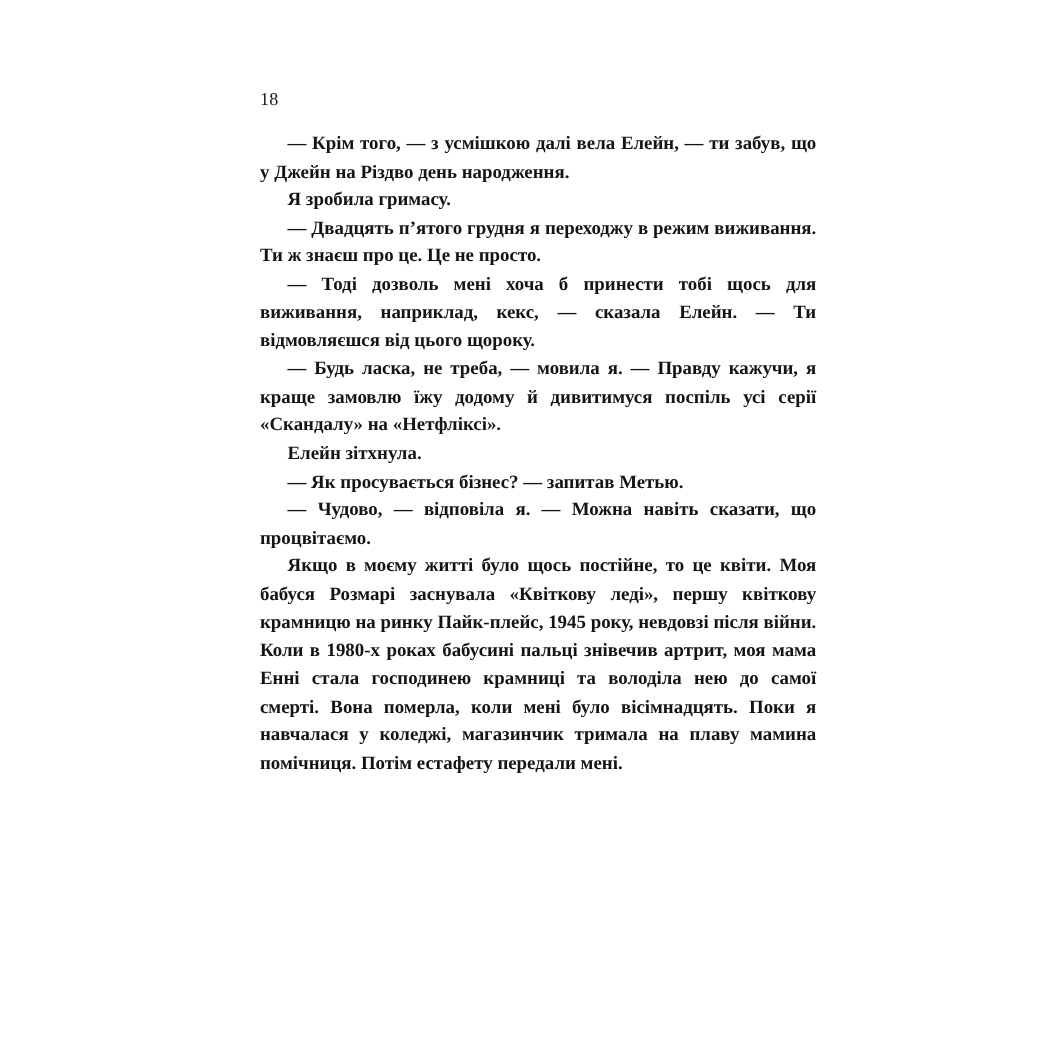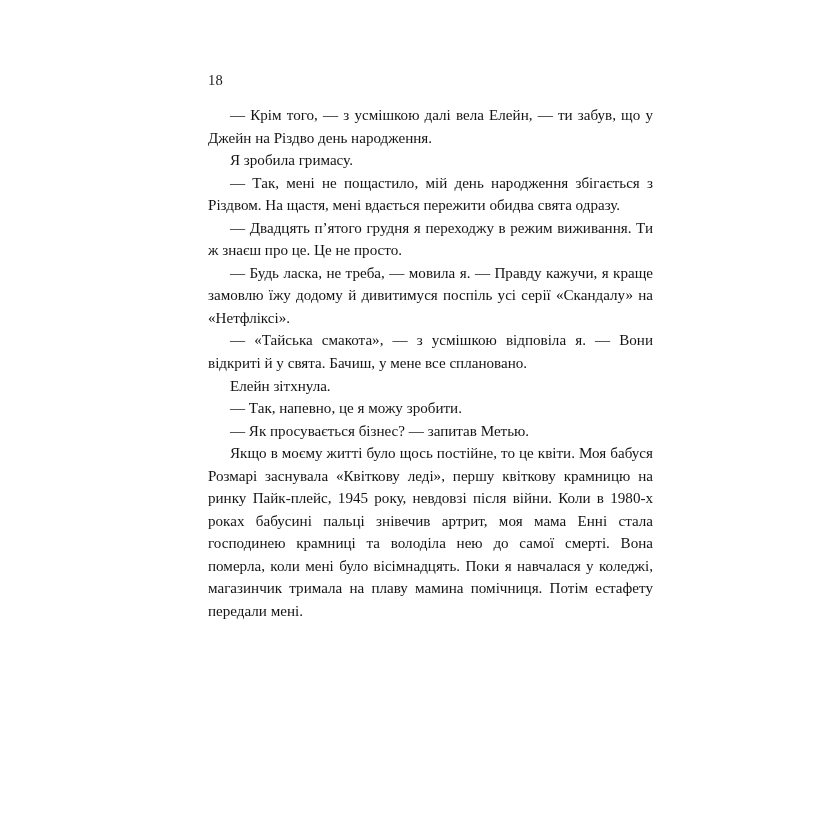"— Крім того, — з" #body-text p { font-weight: none -> bold }
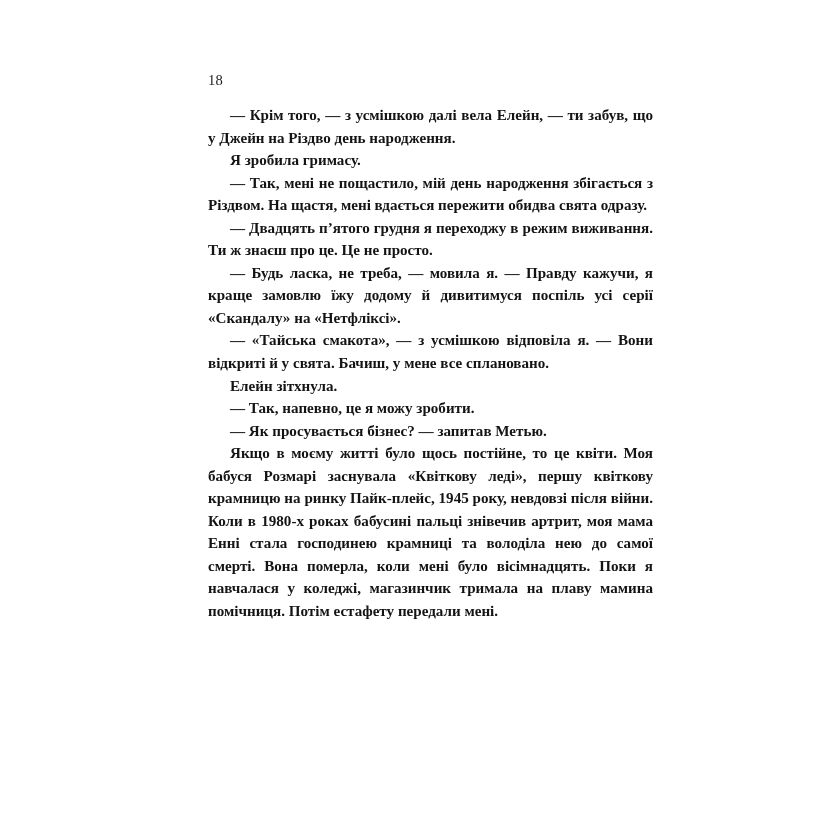"— Так, мені не пощастило," p { html: <p>— Так, мені не пощастило, мій день народження збігається з Різдвом. На щастя, мені вдається пережити обидва свята одразу.</p> -> none }
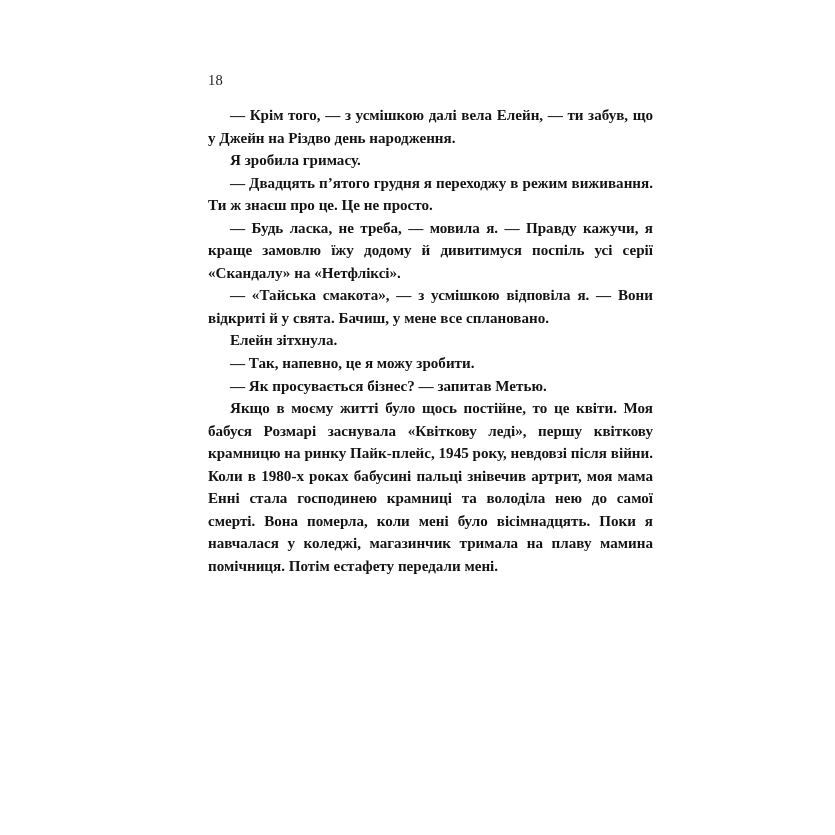"— Тоді дозволь мені хоча" p { html: none -> <p>— Тоді дозволь мені хоча б принести тобі щось для виживання, наприклад, кекс, — сказала Елейн. — Ти відмовляєшся від цього щороку.</p> }
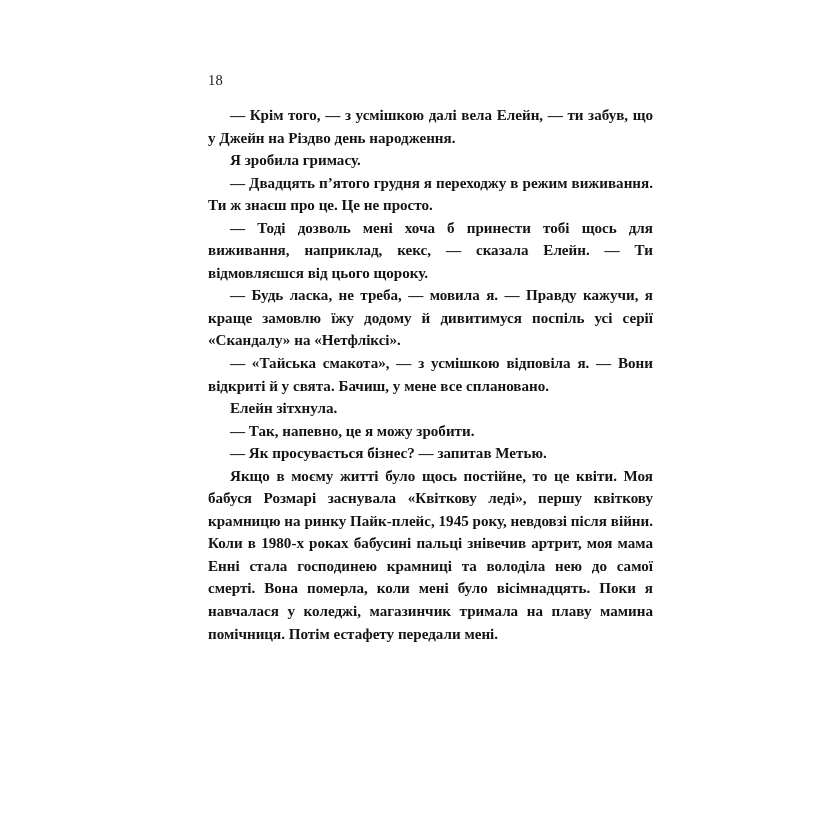"— «Тайська смакота», — з" p { html: <p>— «Тайська смакота», — з усмішкою відповіла я. — Вони відкриті й у свята. Бачиш, у мене все сплановано.</p> -> none }
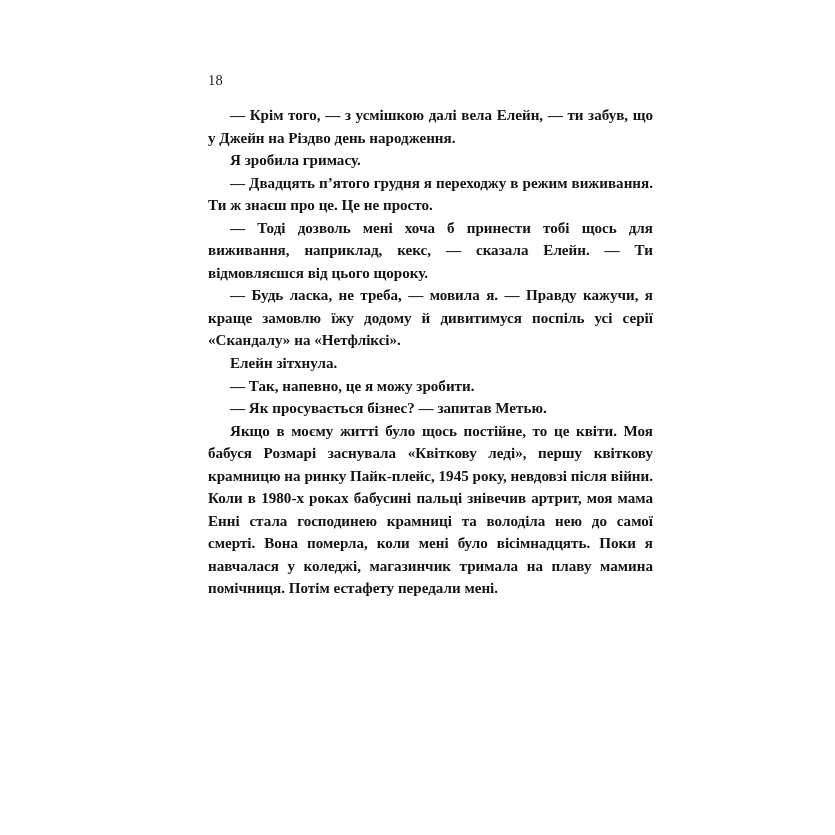"— Так, напевно, це я" p { html: <p>— Так, напевно, це я можу зробити.</p> -> none }
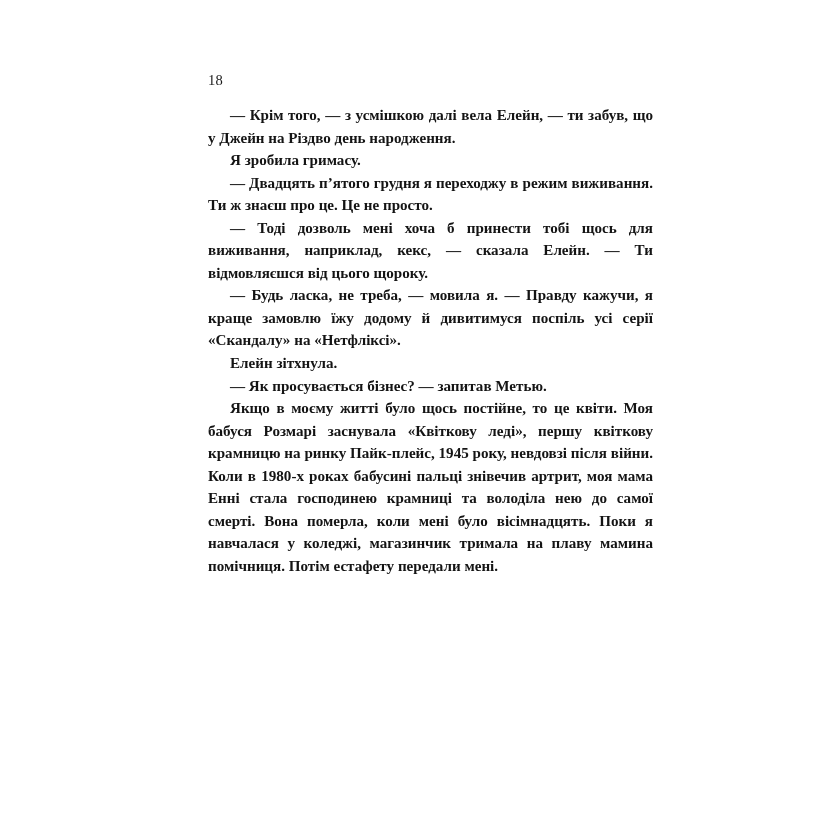"— Чудово, — відповіла я." p { html: none -> <p>— Чудово, — відповіла я. — Можна навіть сказати, що процвітаємо.</p> }
